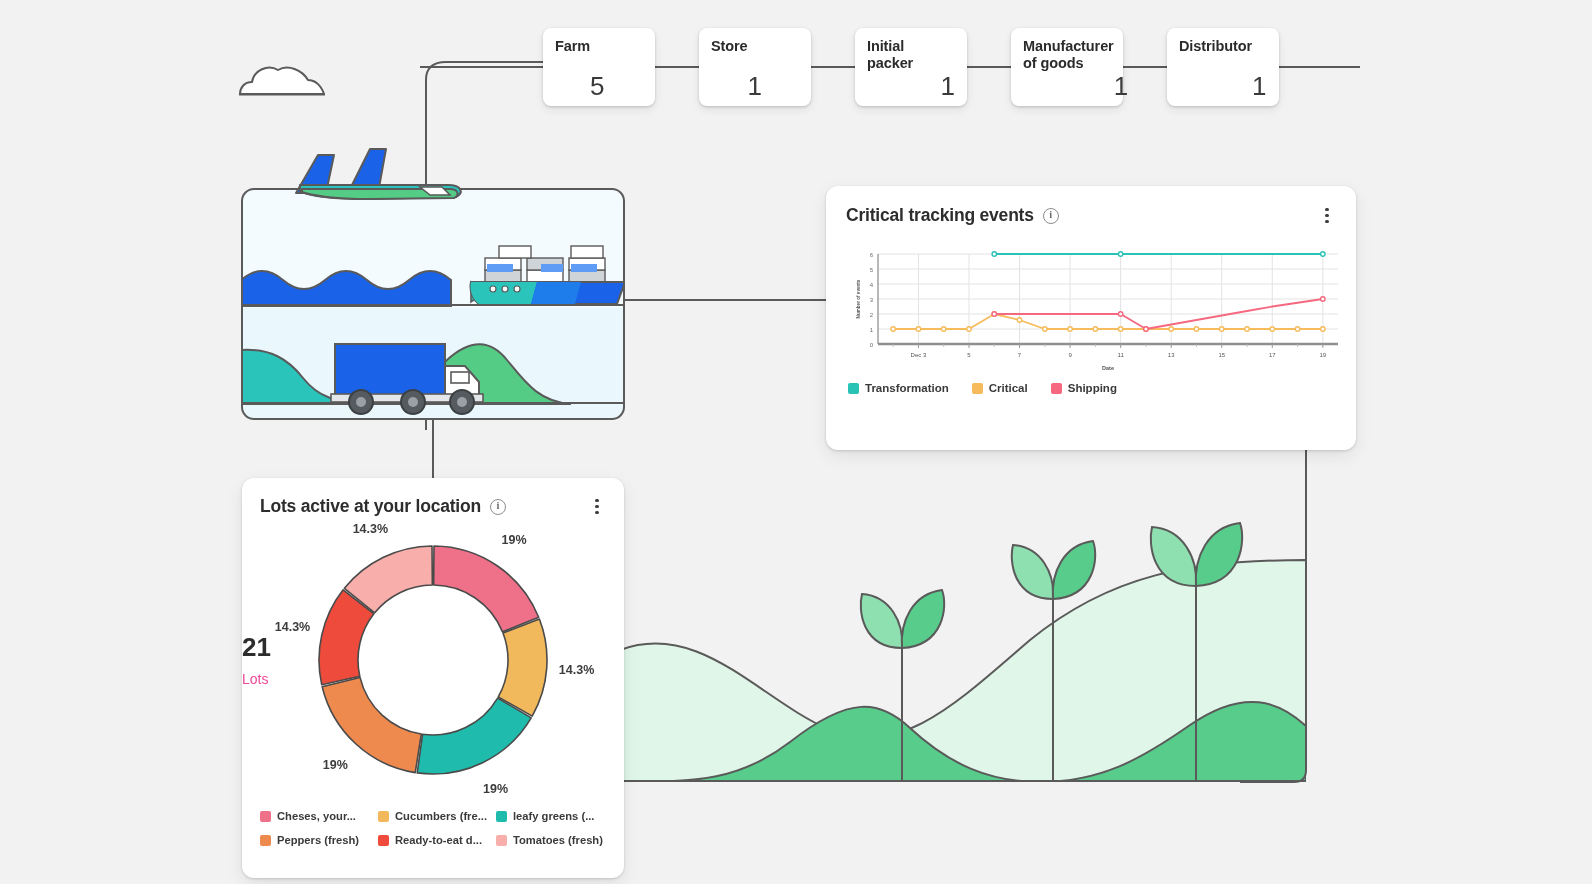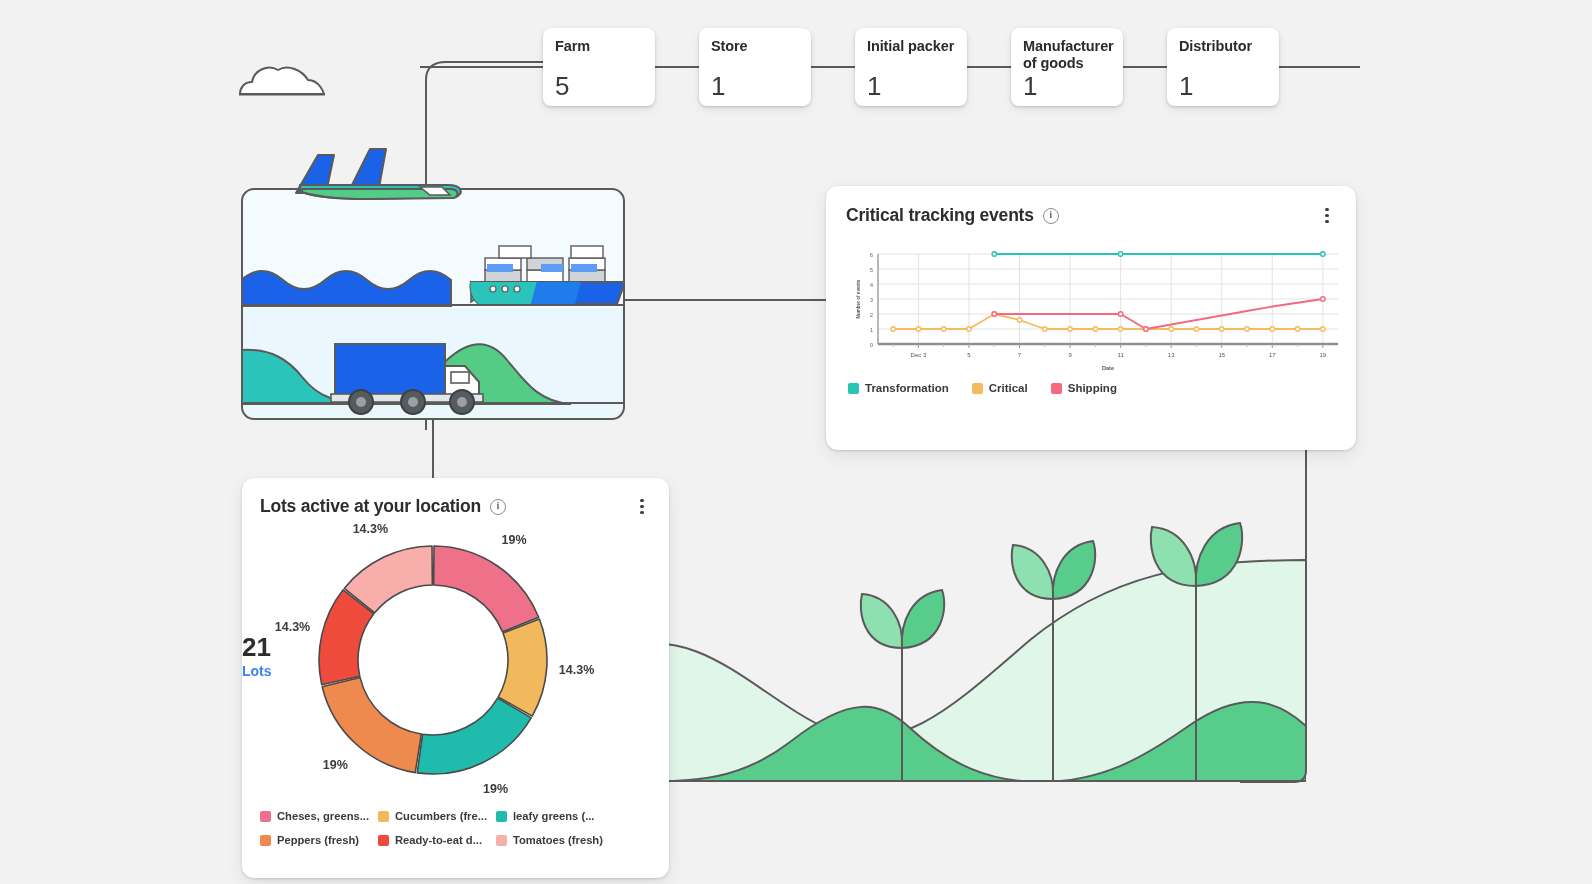"Farm" .stage-card { flex-direction: column -> row }
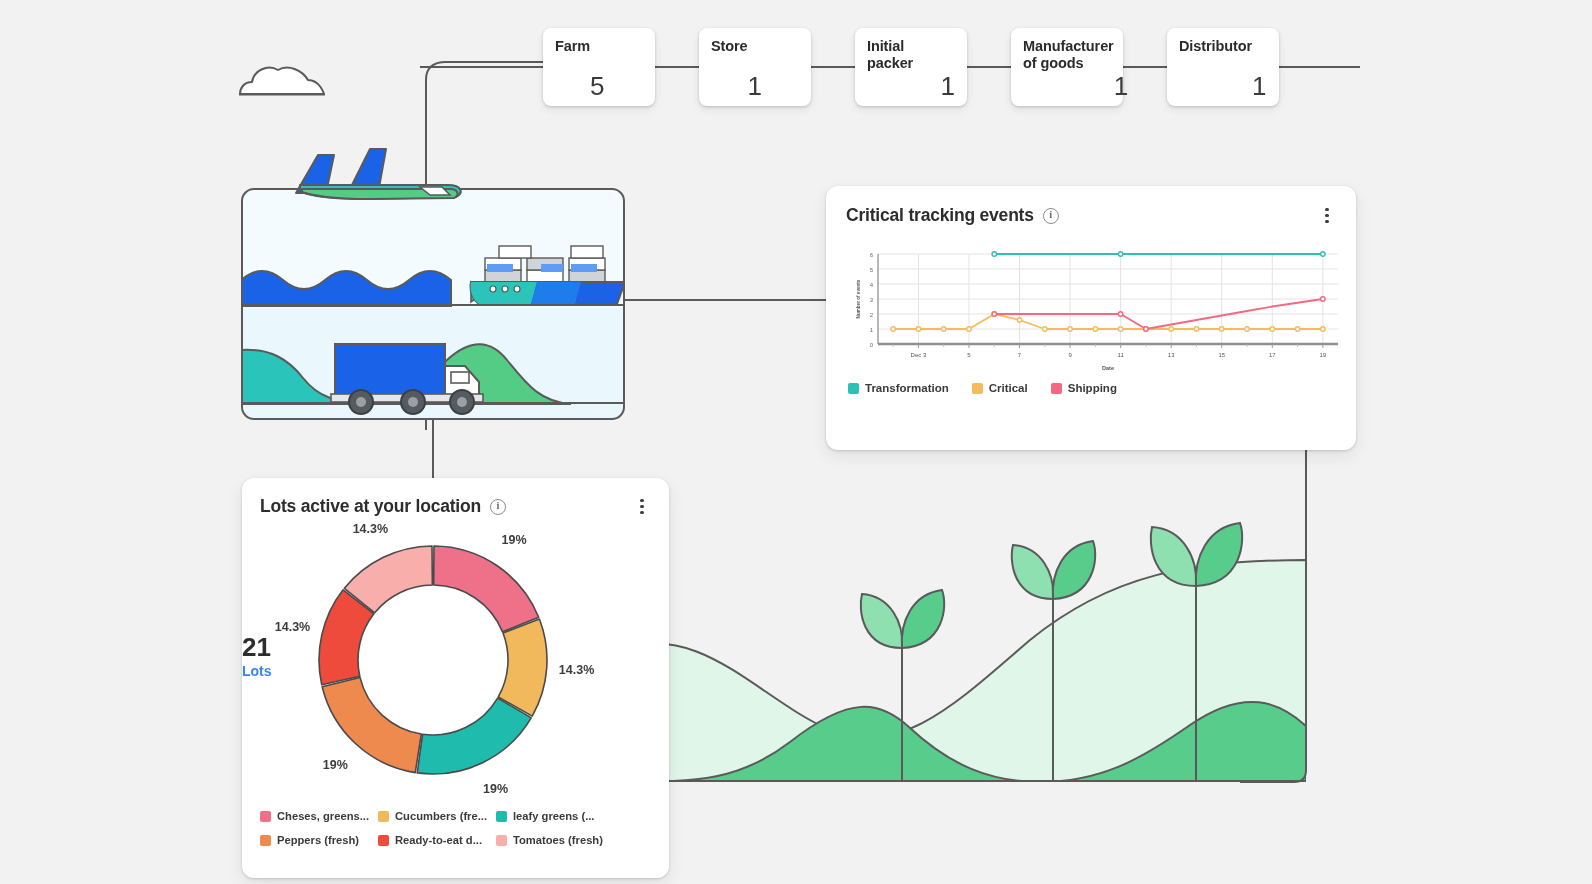"Lots active at your location" #lots-card { width: 427px -> 382px }
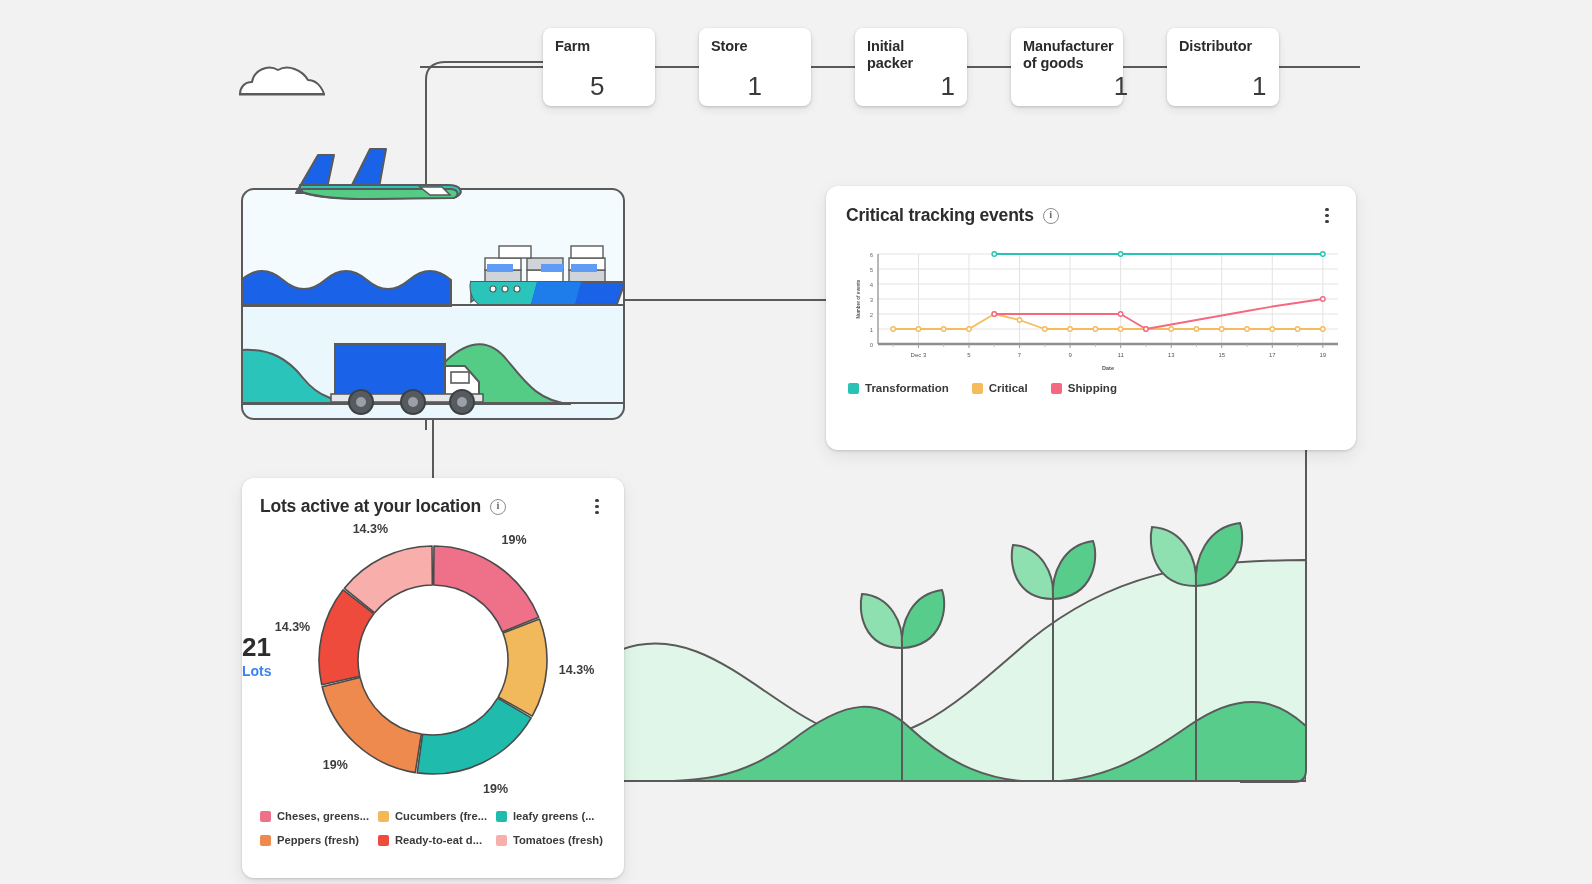"Lots" #donut-unit { color: #3b82f6 -> #ec4899; font-weight: 700 -> 400; margin-top: 2px -> 10px }
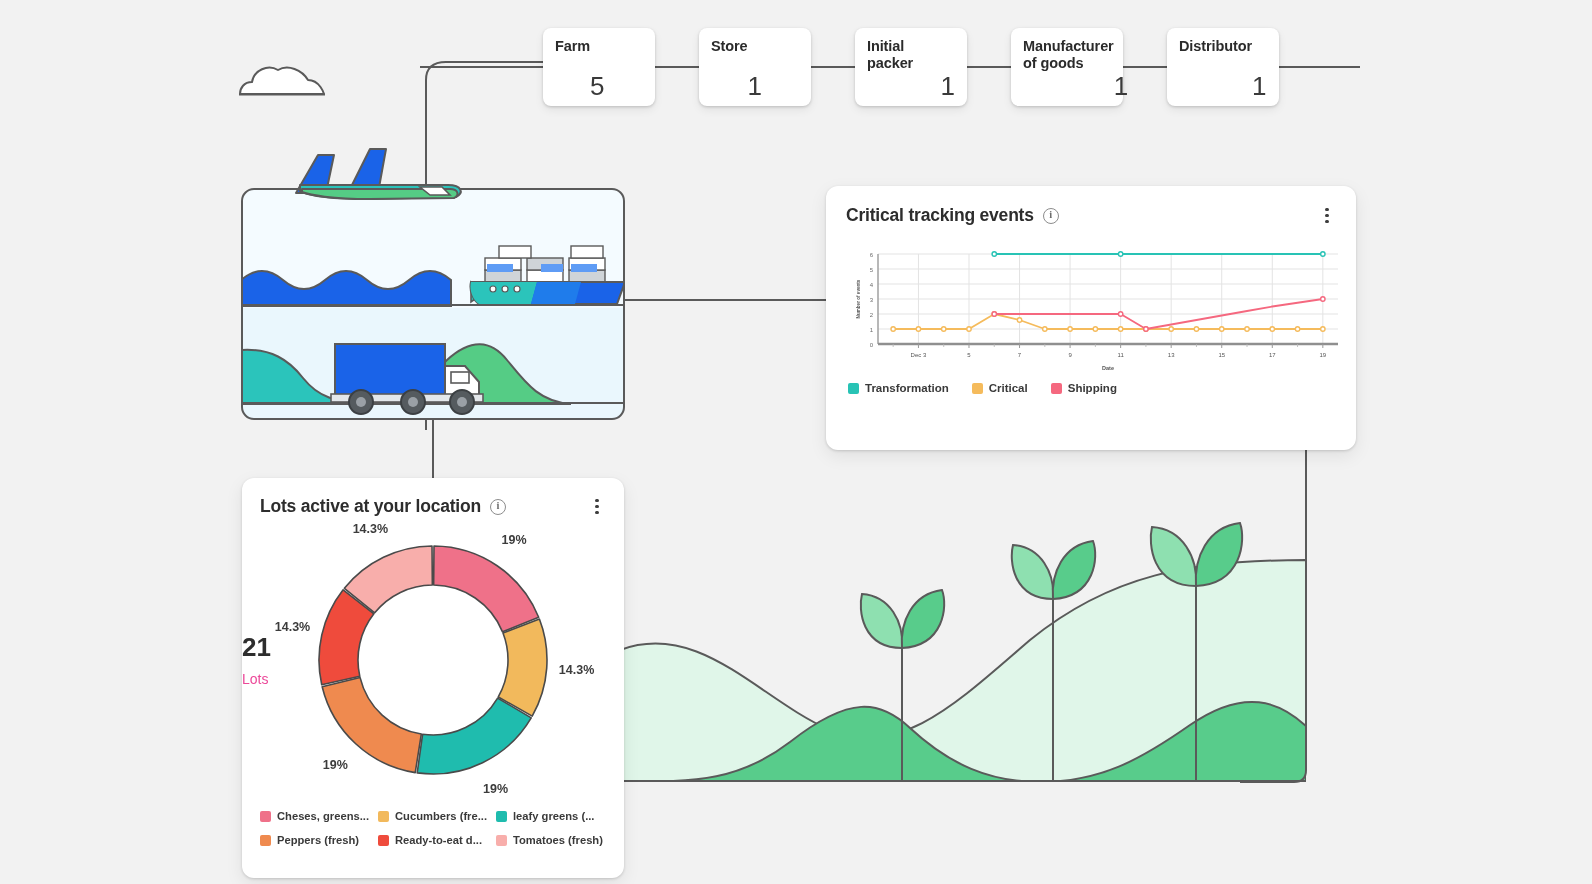"Cheses, greens..." span.ll-tx { text: greens -> your }
